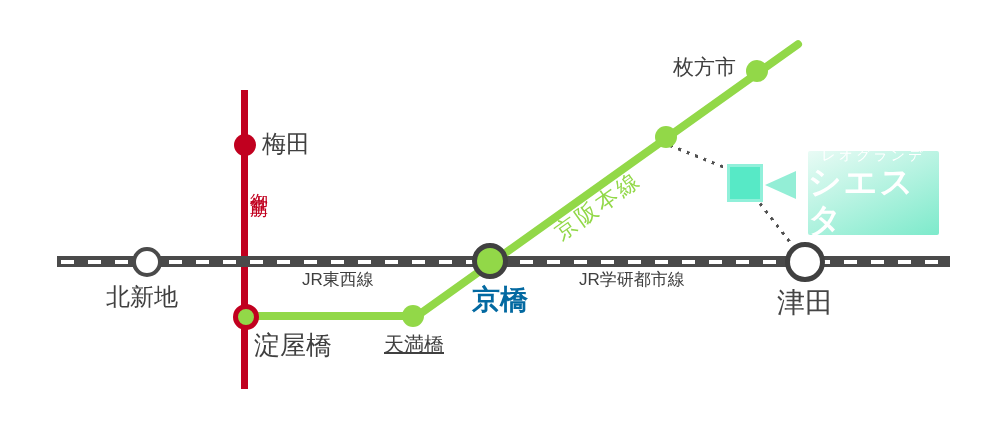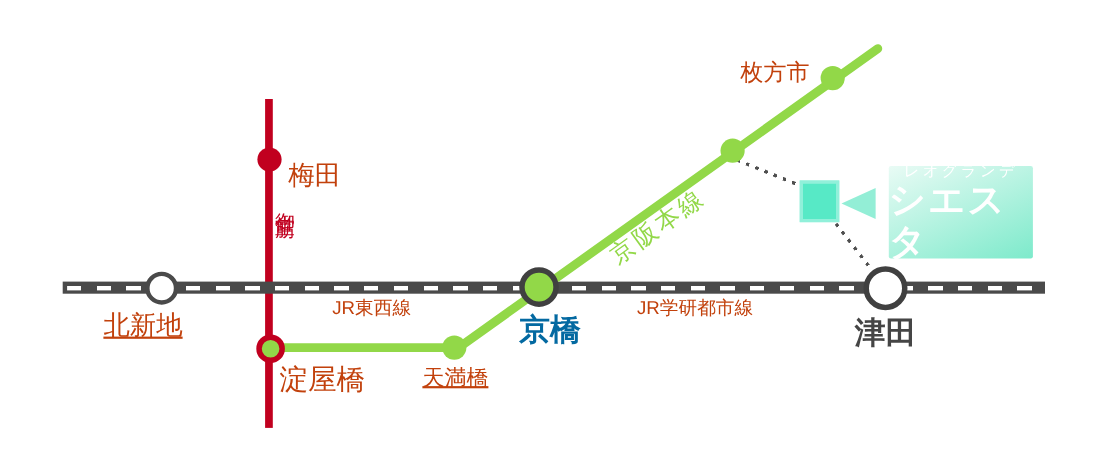"枚方市" .lbl { color: #c2410c -> #404040 }
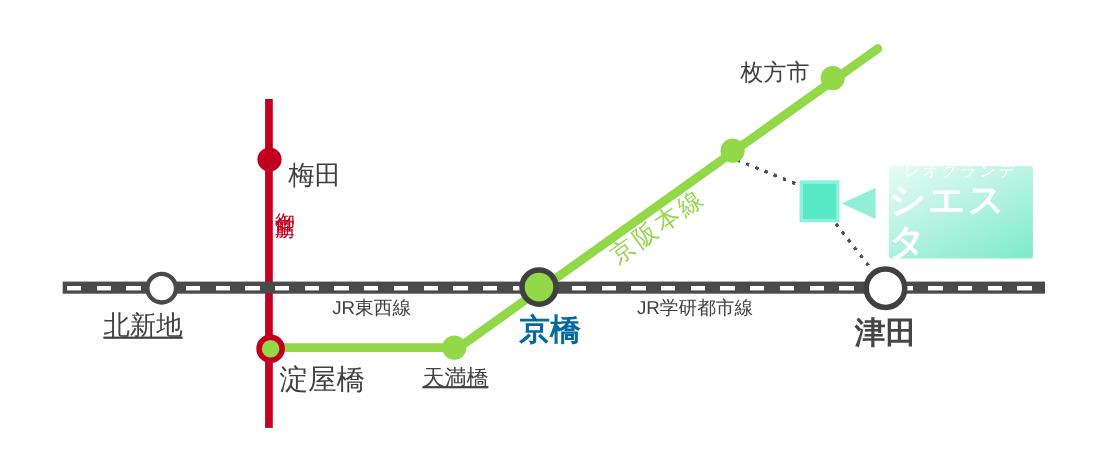"梅田" .lbl-umeda { margin-top: 16px -> none }
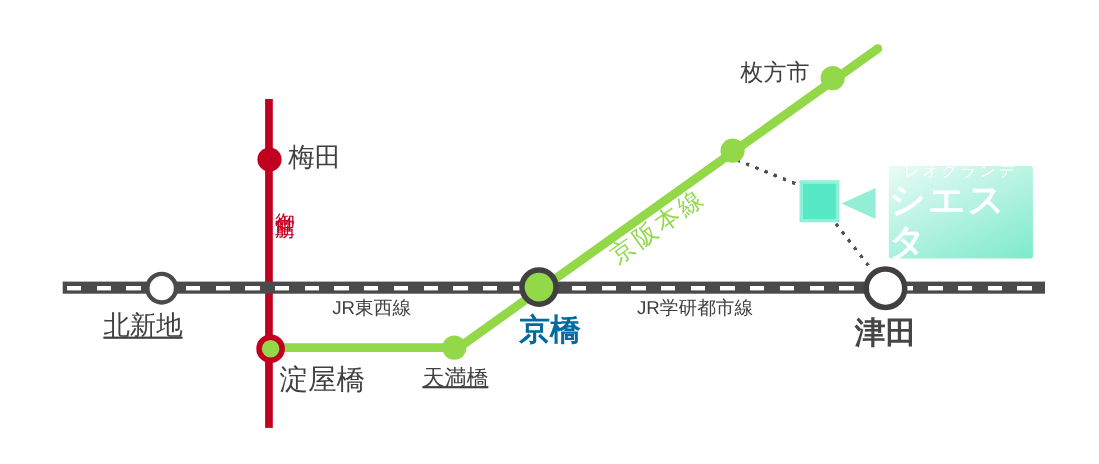"北新地" .lbl-kitashinchi { left: 94px -> 106px; text-decoration: underline -> none }
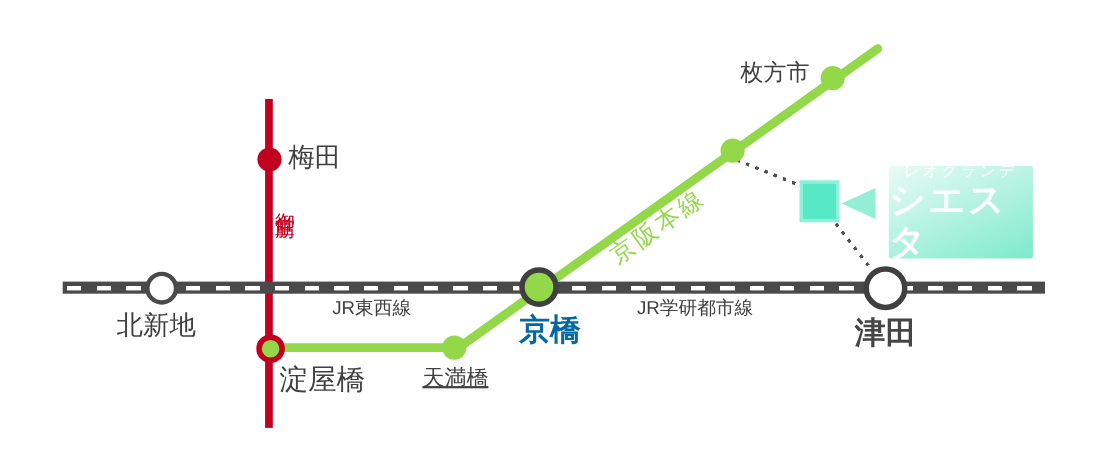"津田" .lbl-tsuda { font-weight: bold -> normal }
